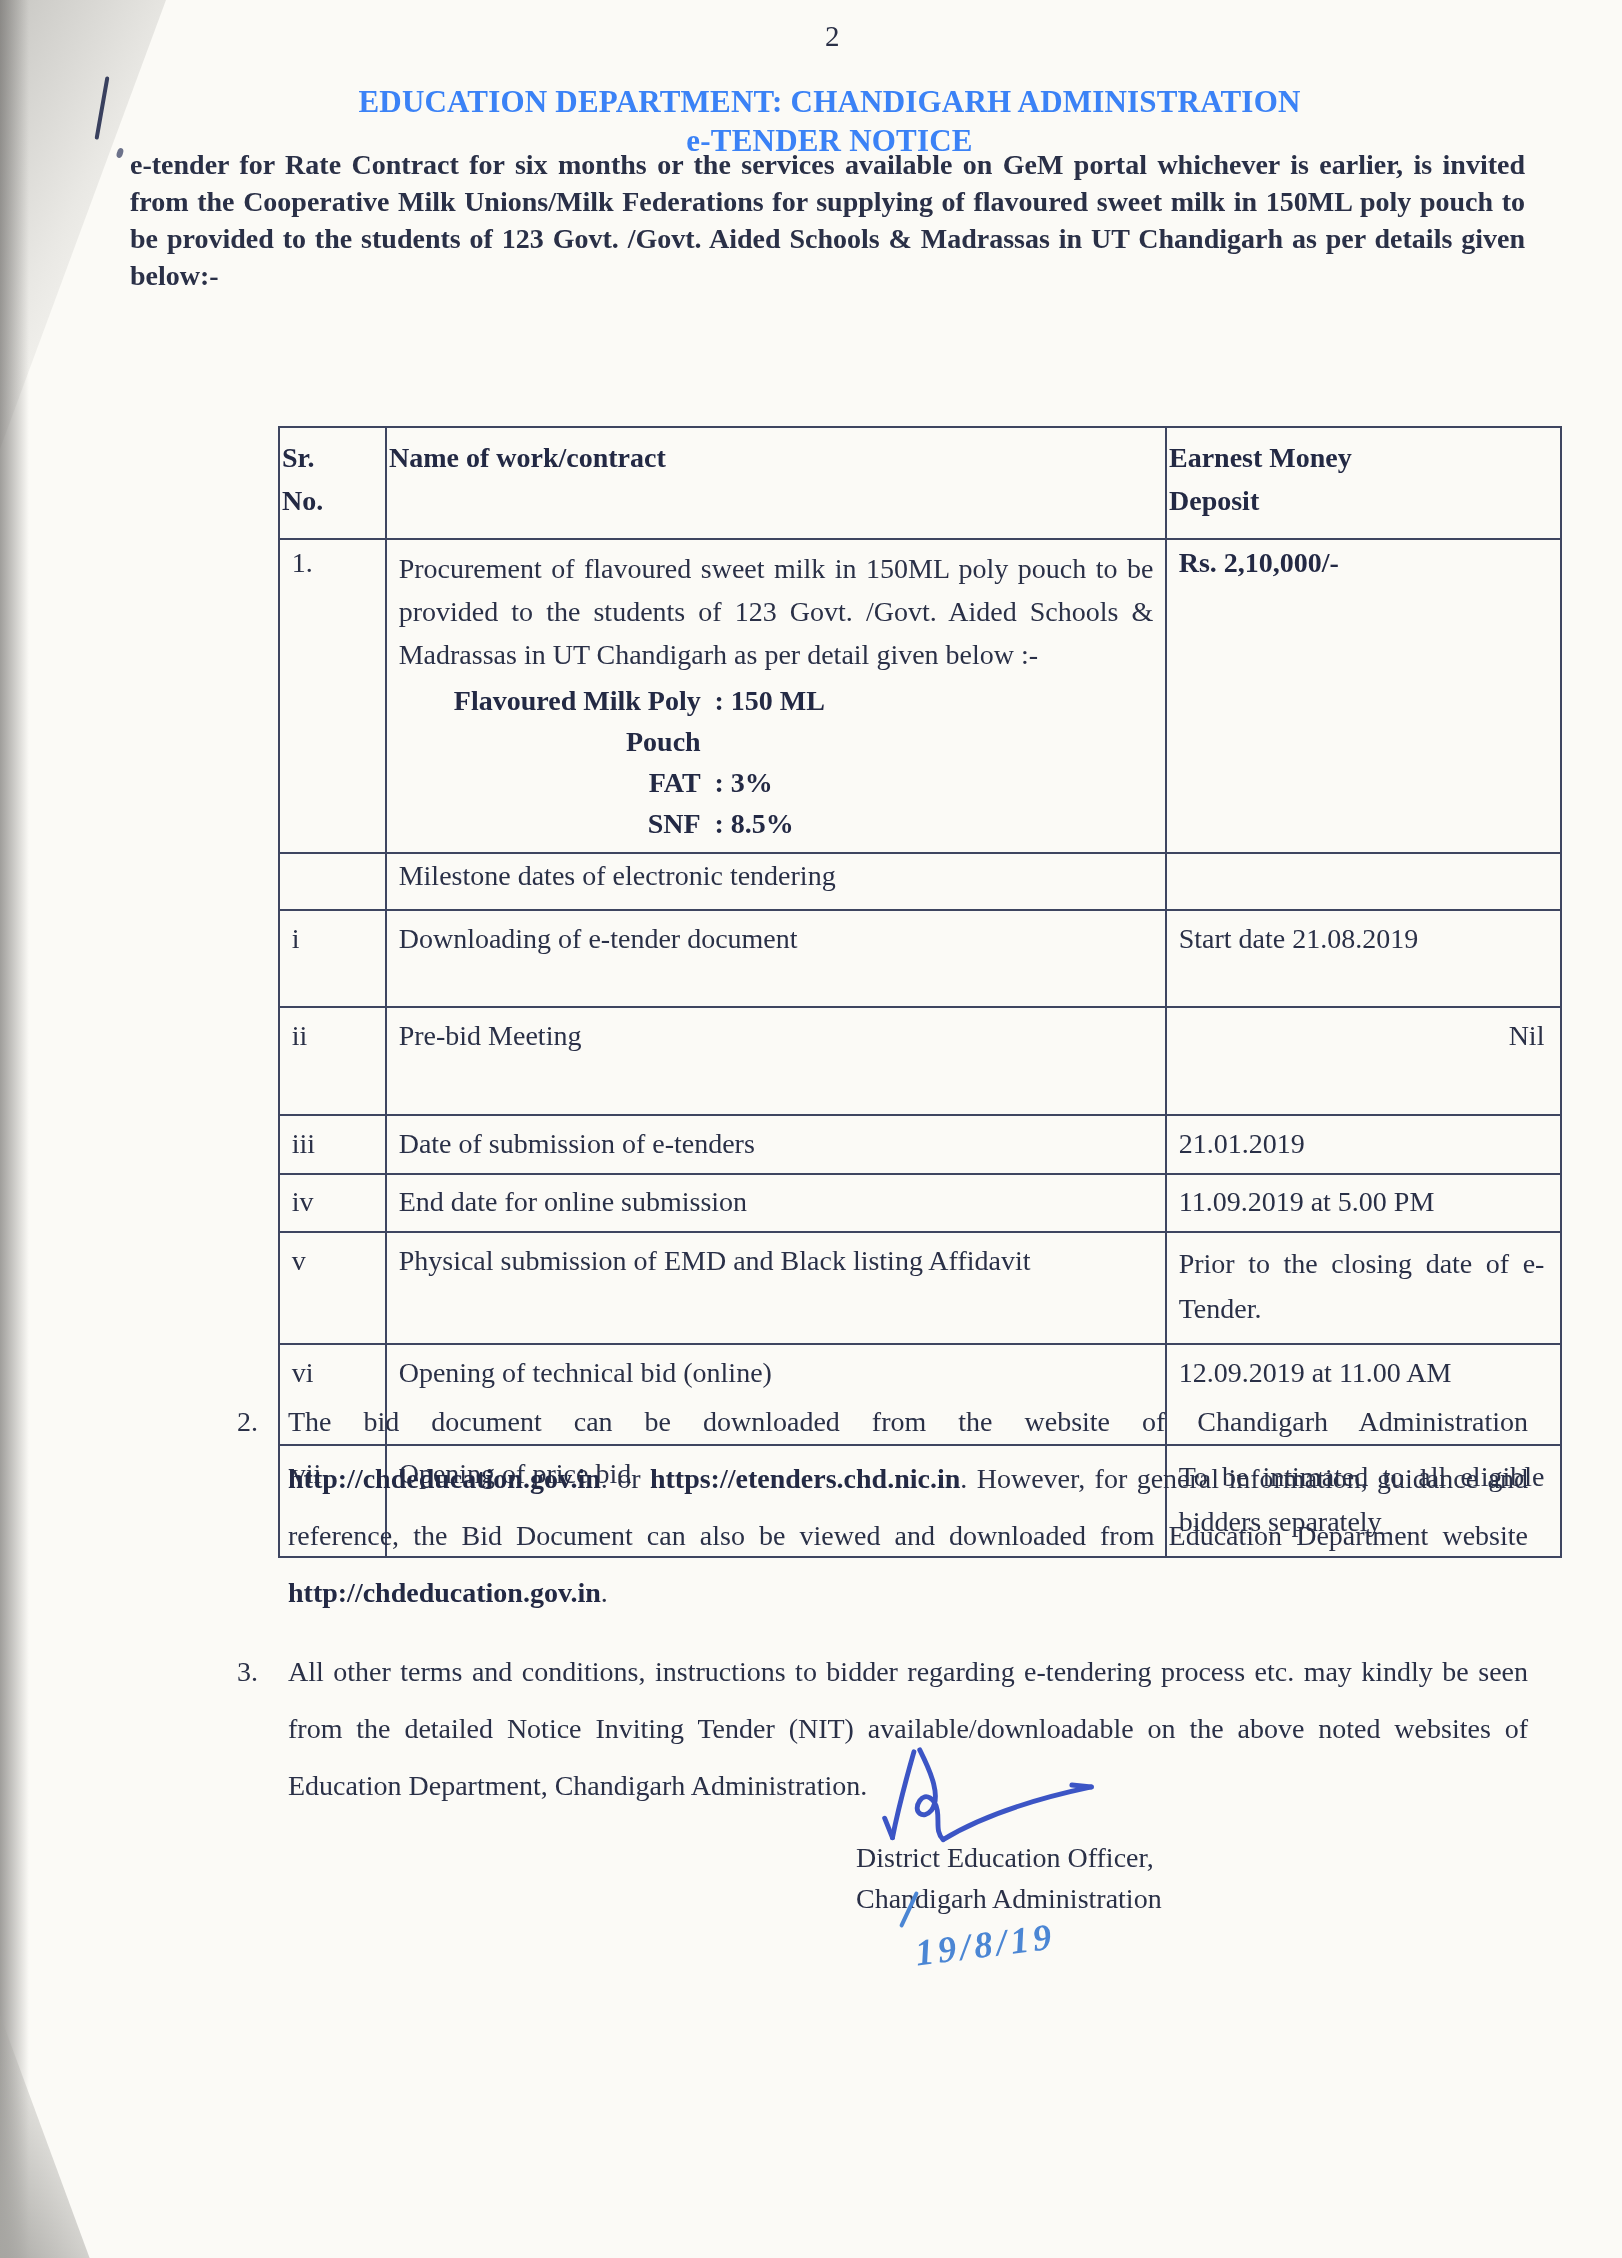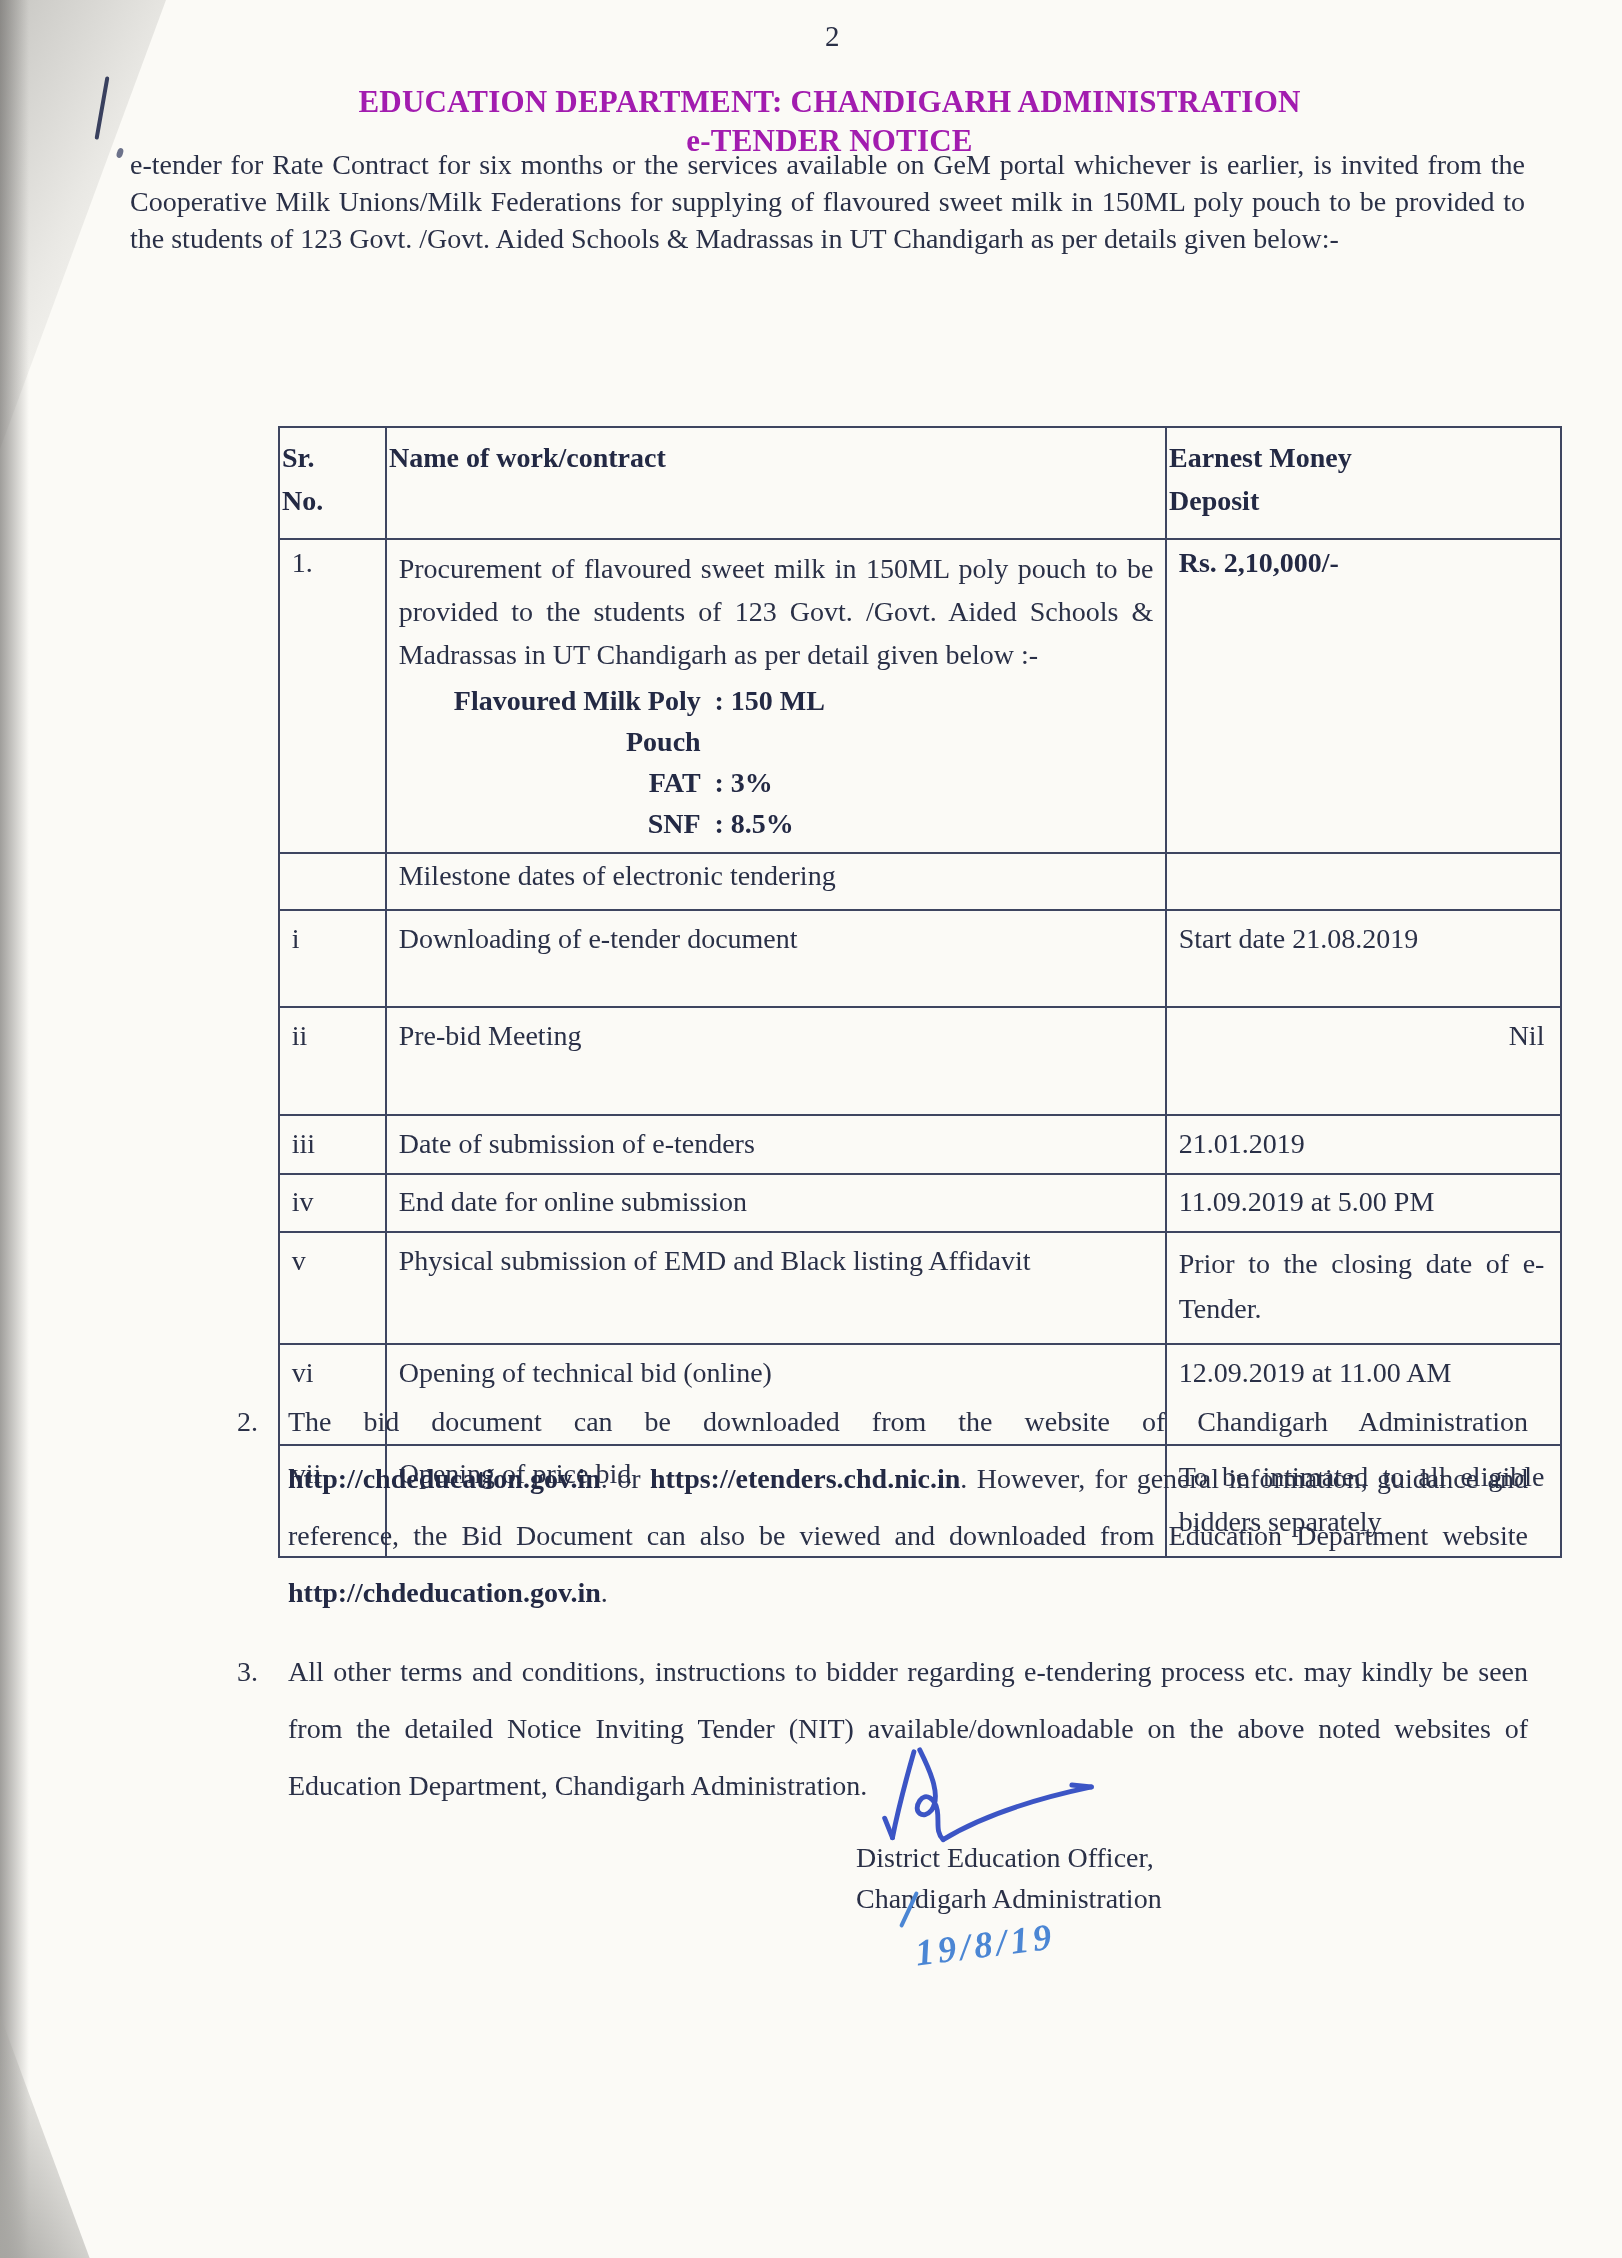"EDUCATION DEPARTMENT: CHANDIGARH" .title-block { color: #a21caf -> #3b82f6 }
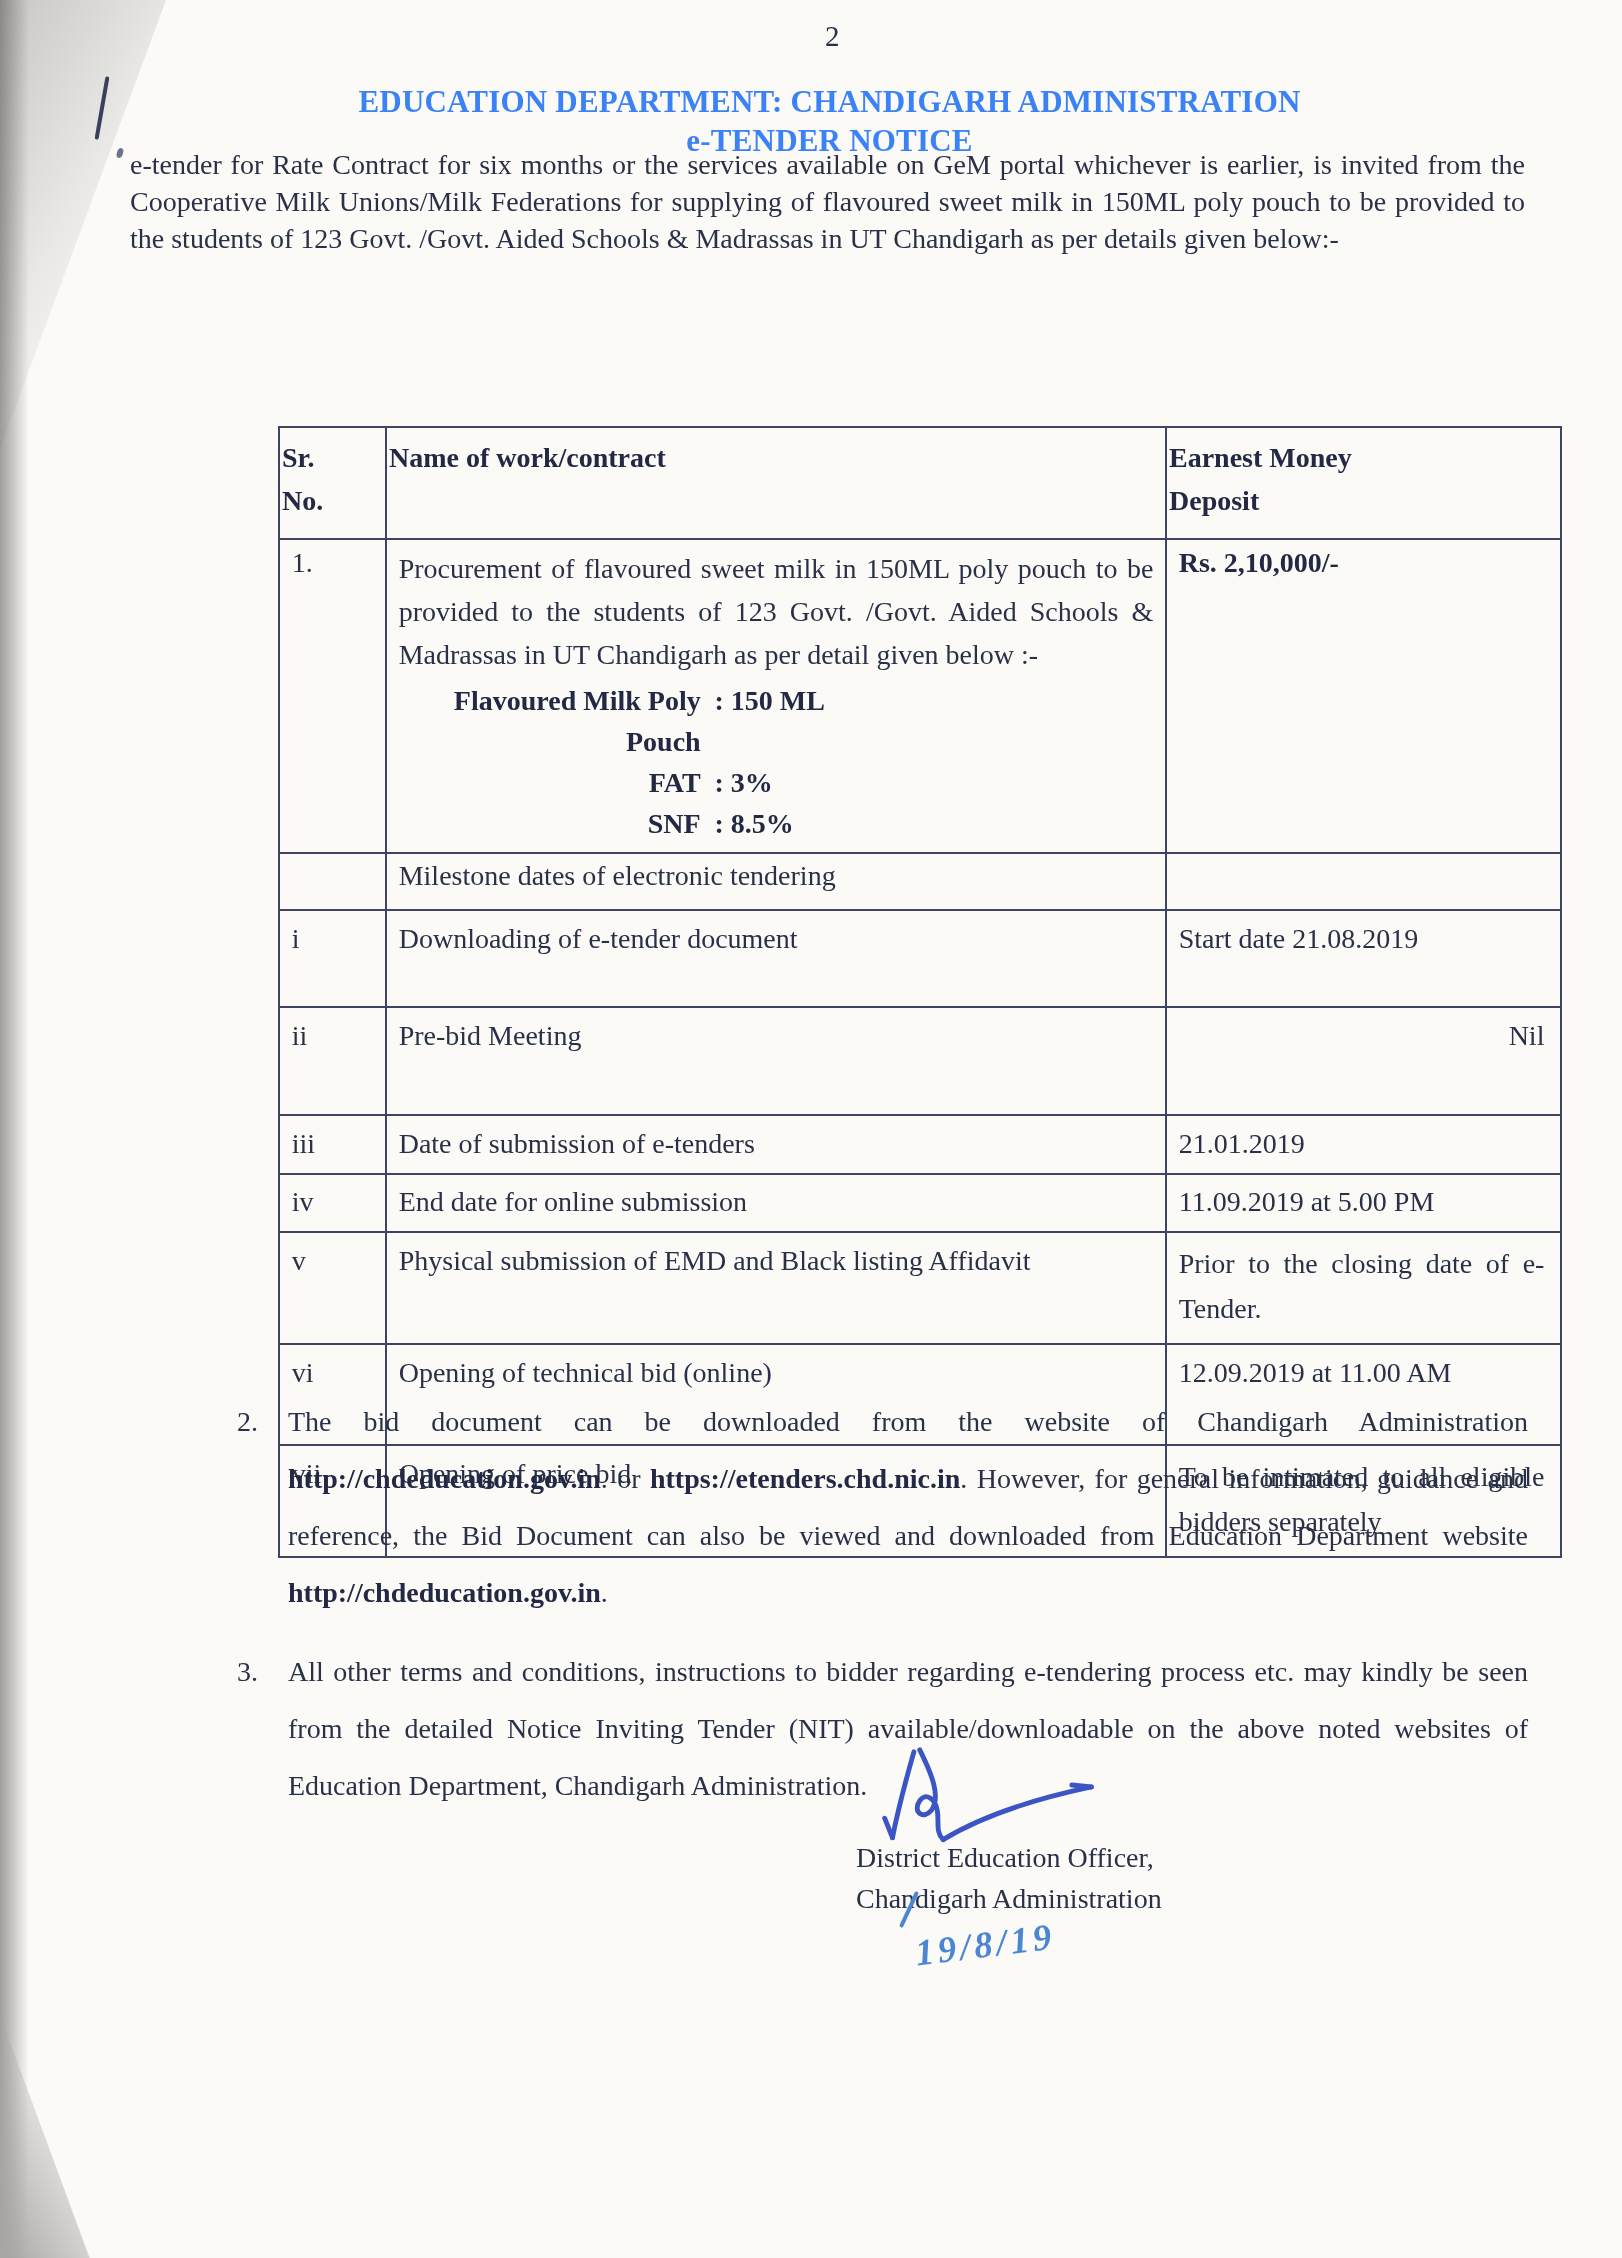"e-tender for Rate Contract for" .intro { font-weight: none -> bold }
